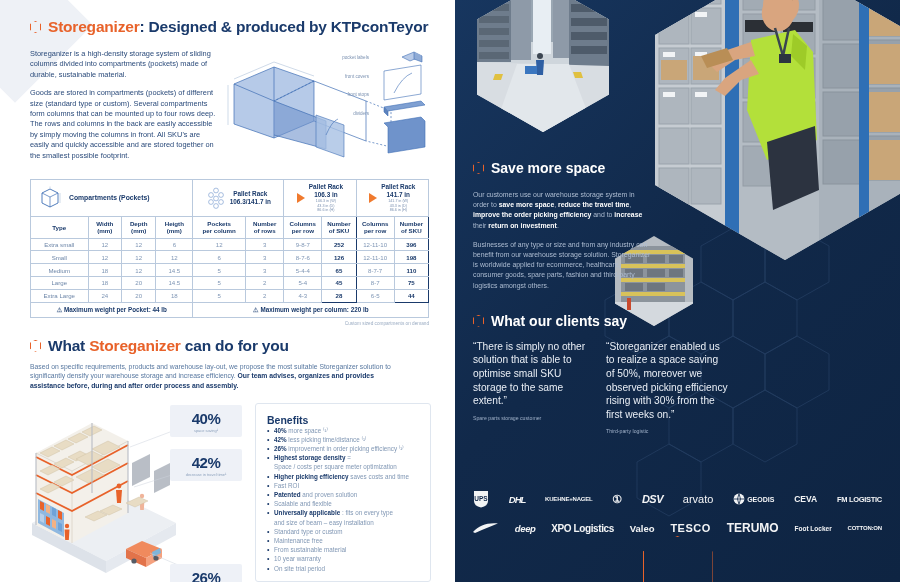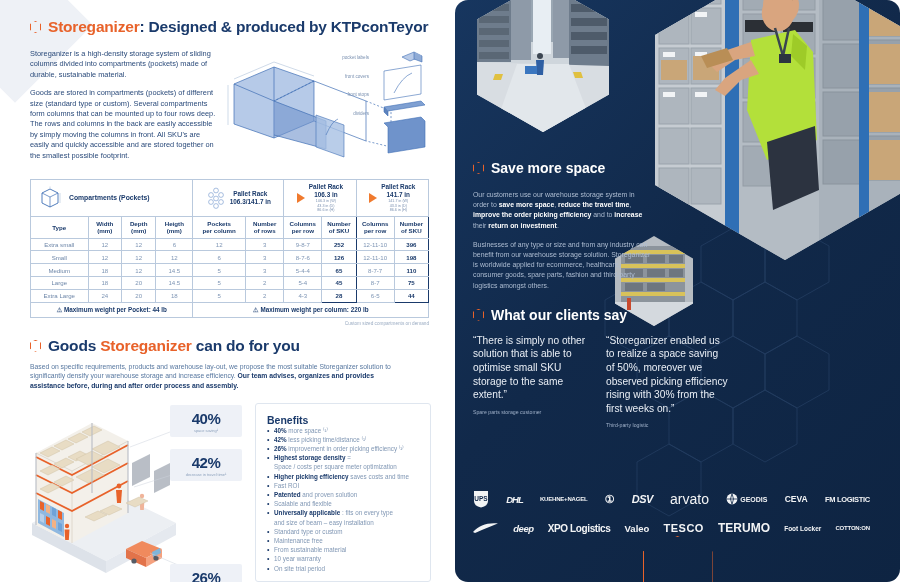"Save more space" .right-panel { border-radius: 13px -> none }
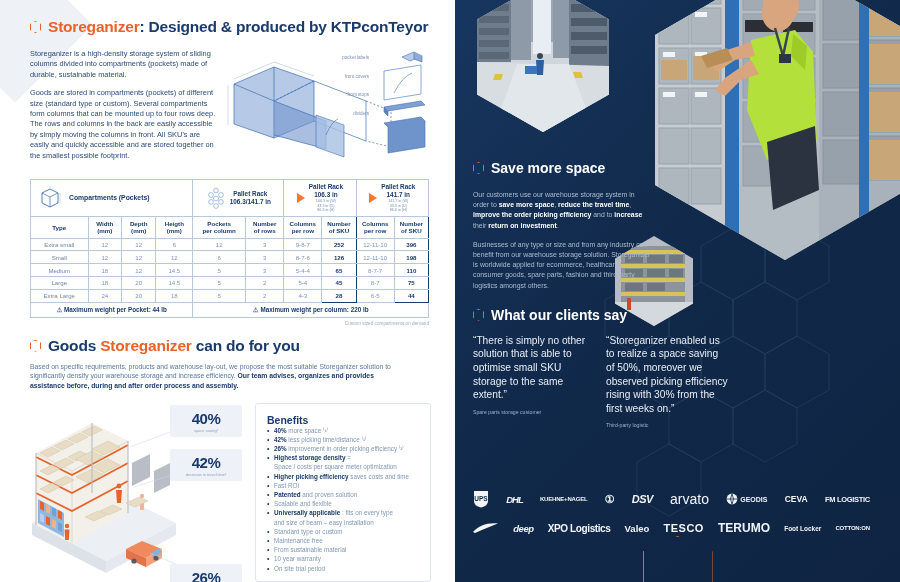"What our clients say" div.rp-inner { margin-top: 16px -> 22px }
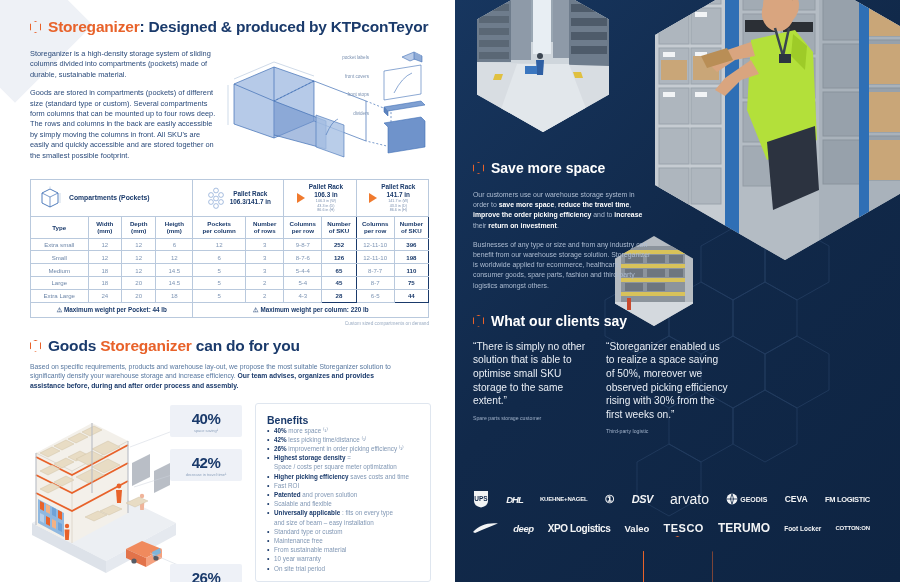"Goods" span { text: Goods -> What }
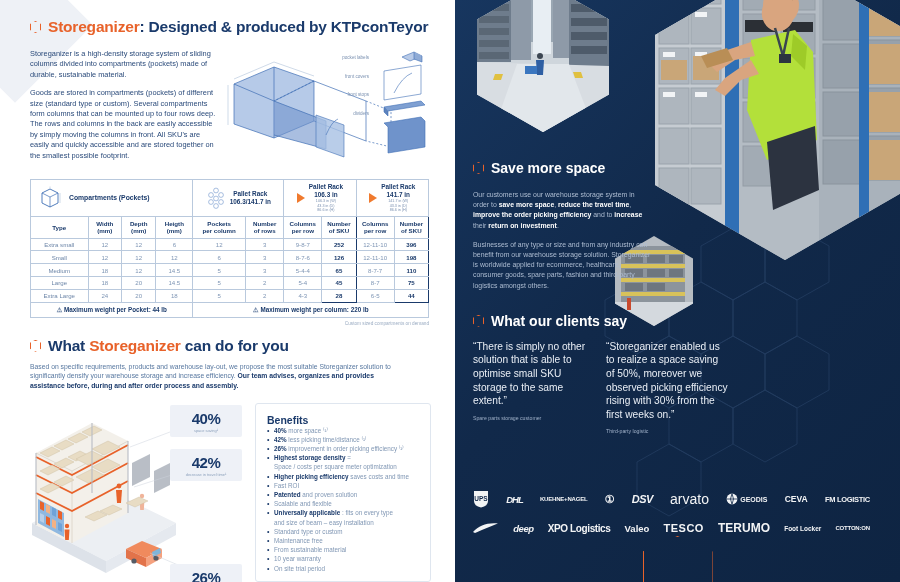"DHL" .logos { right: 12px -> 0 }
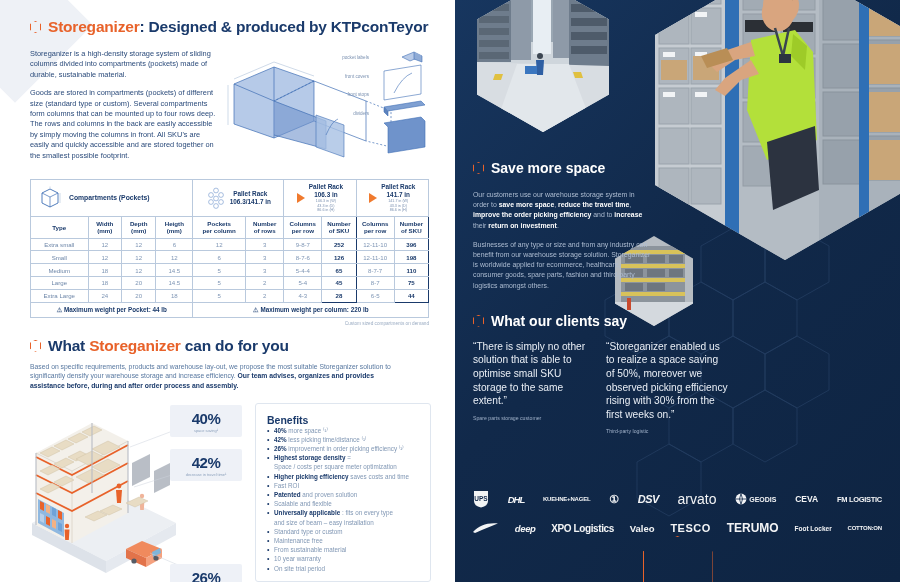"arvato" span.logo { font-size: 14px -> 11px }
